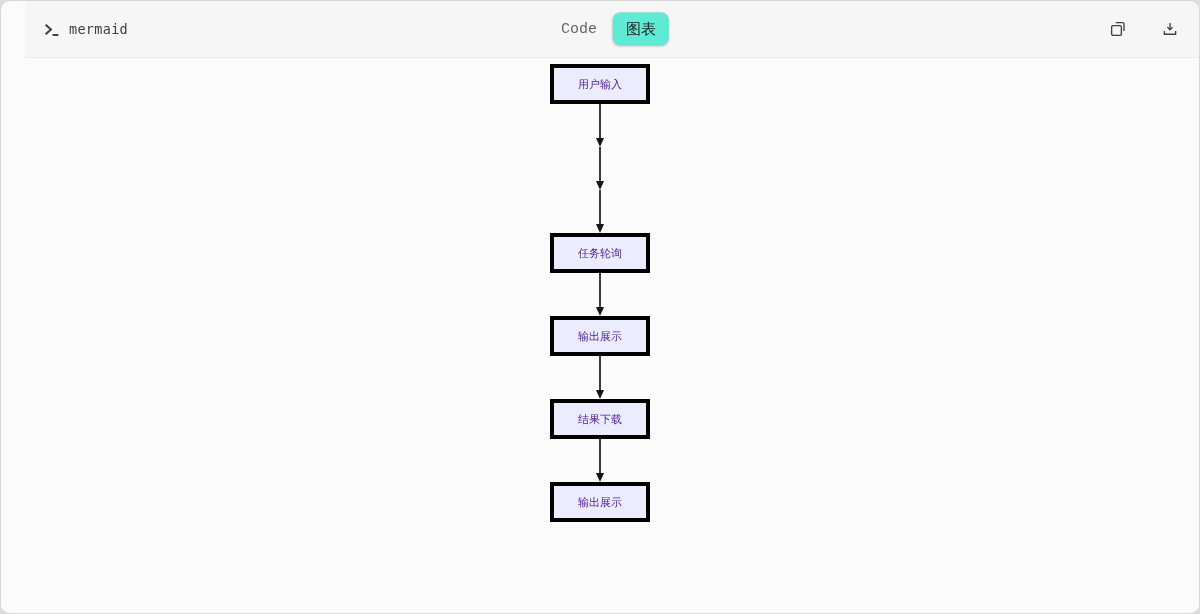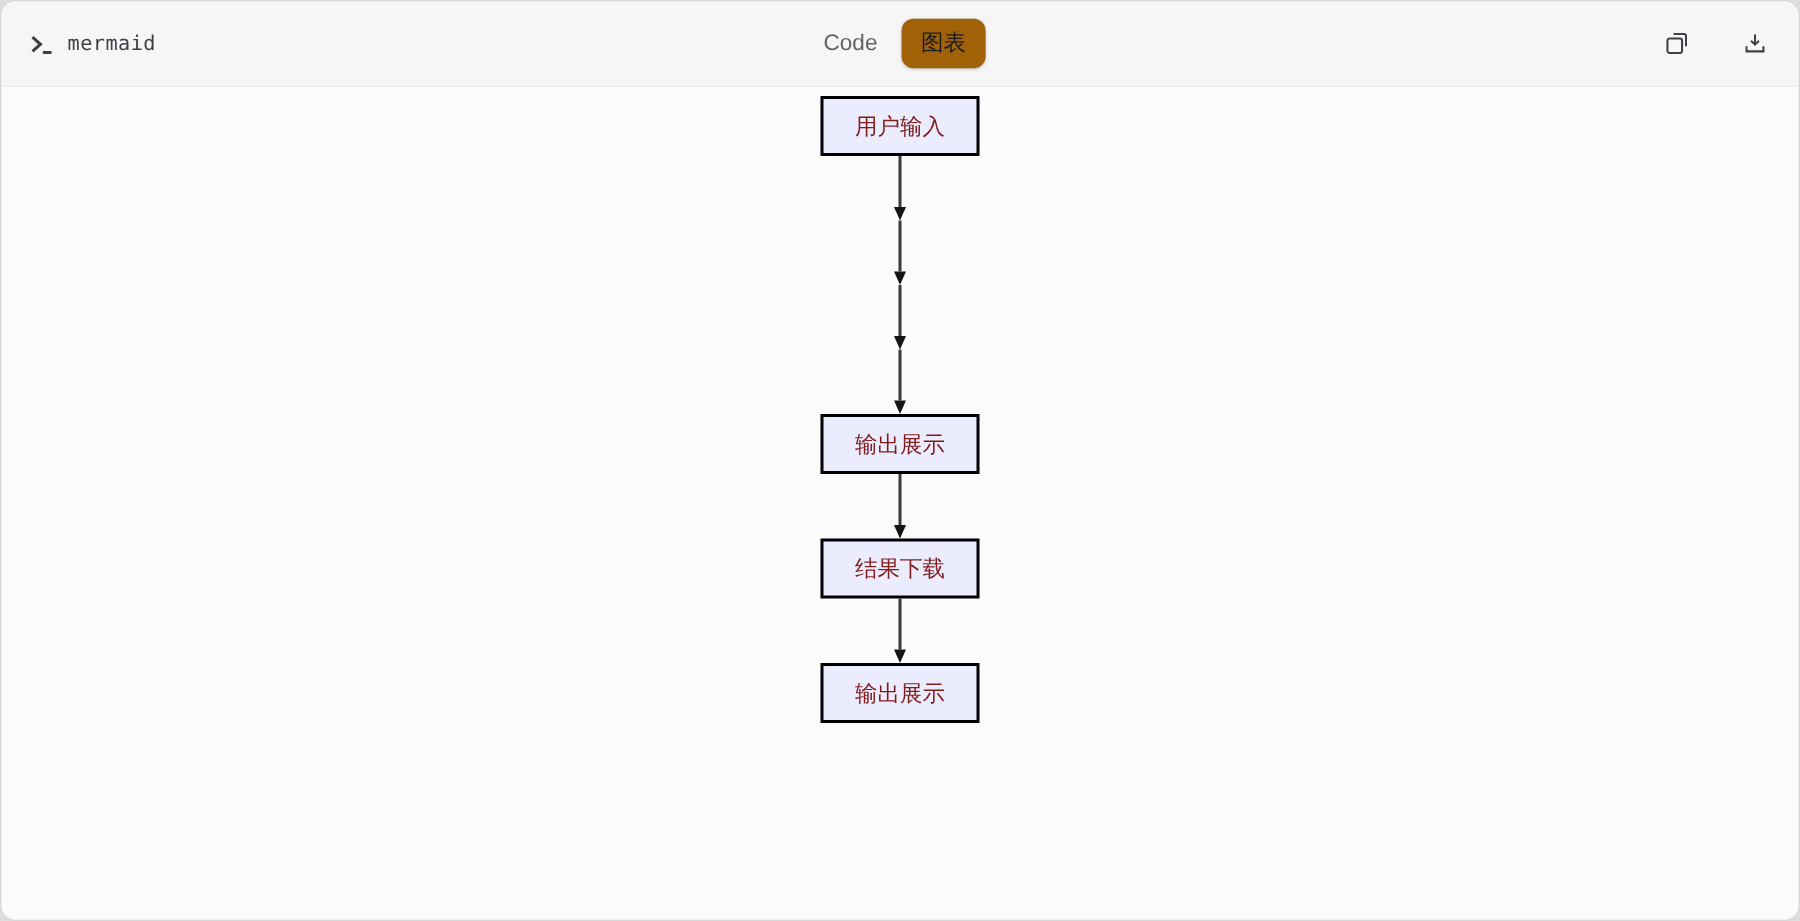"mermaid" .header { margin-left: none -> 24px }
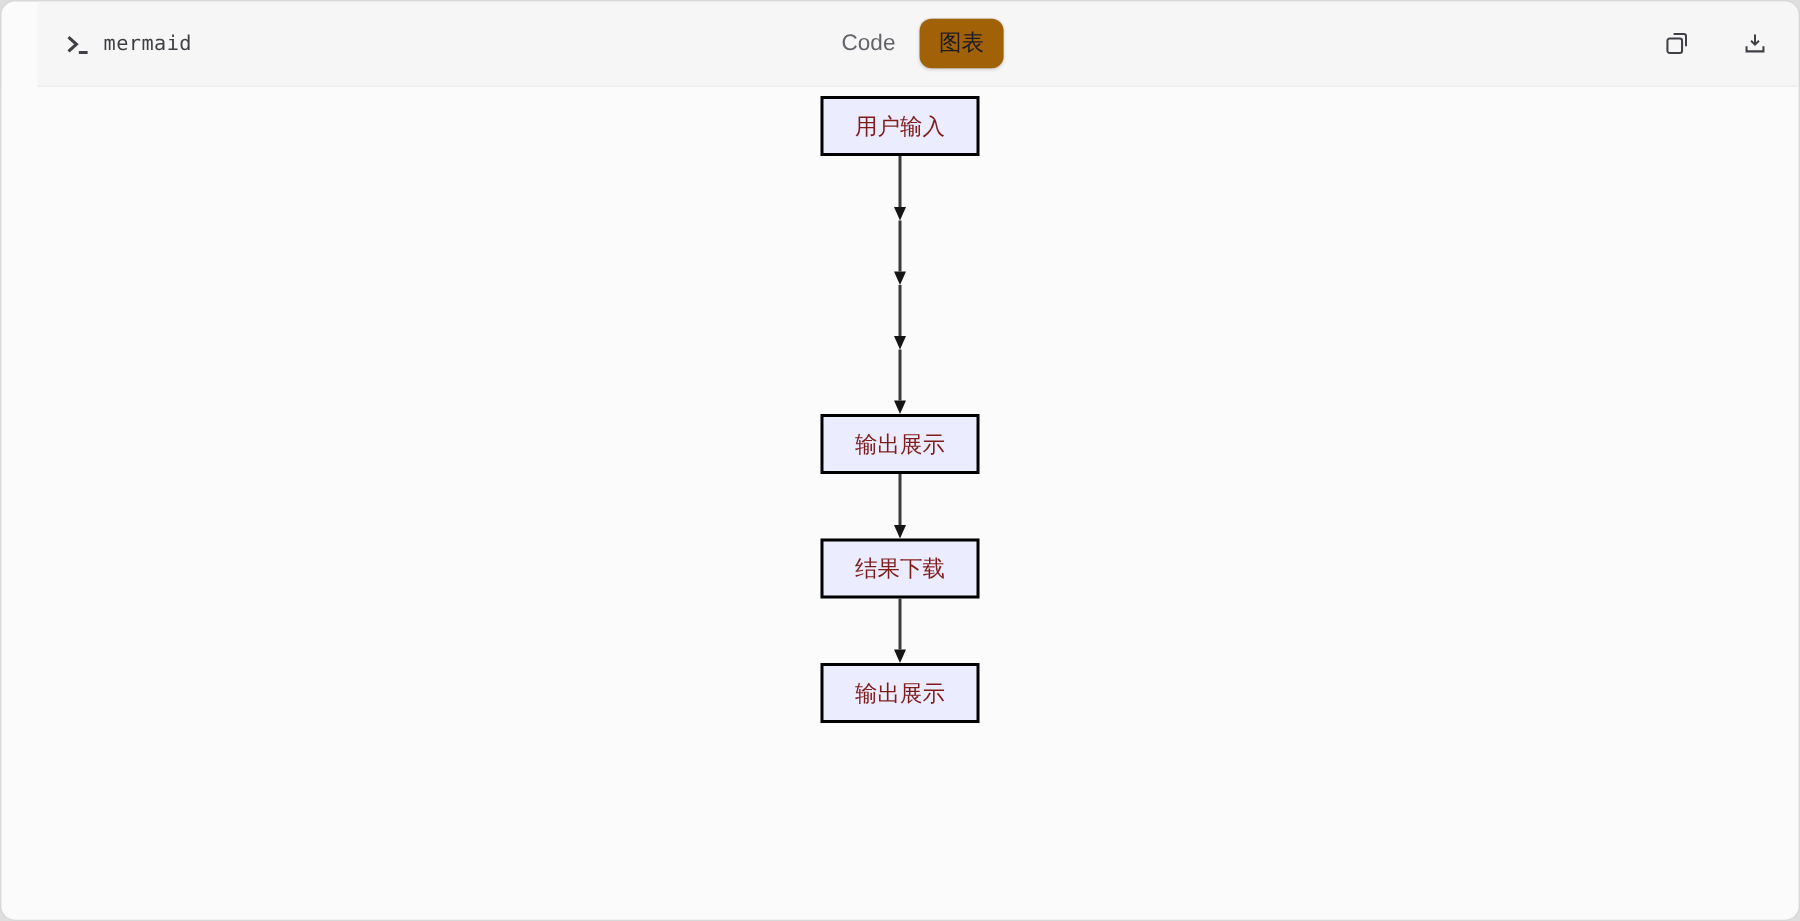"Code" .tab { font-family: Liberation Sans, sans-serif -> Liberation Mono, monospace }
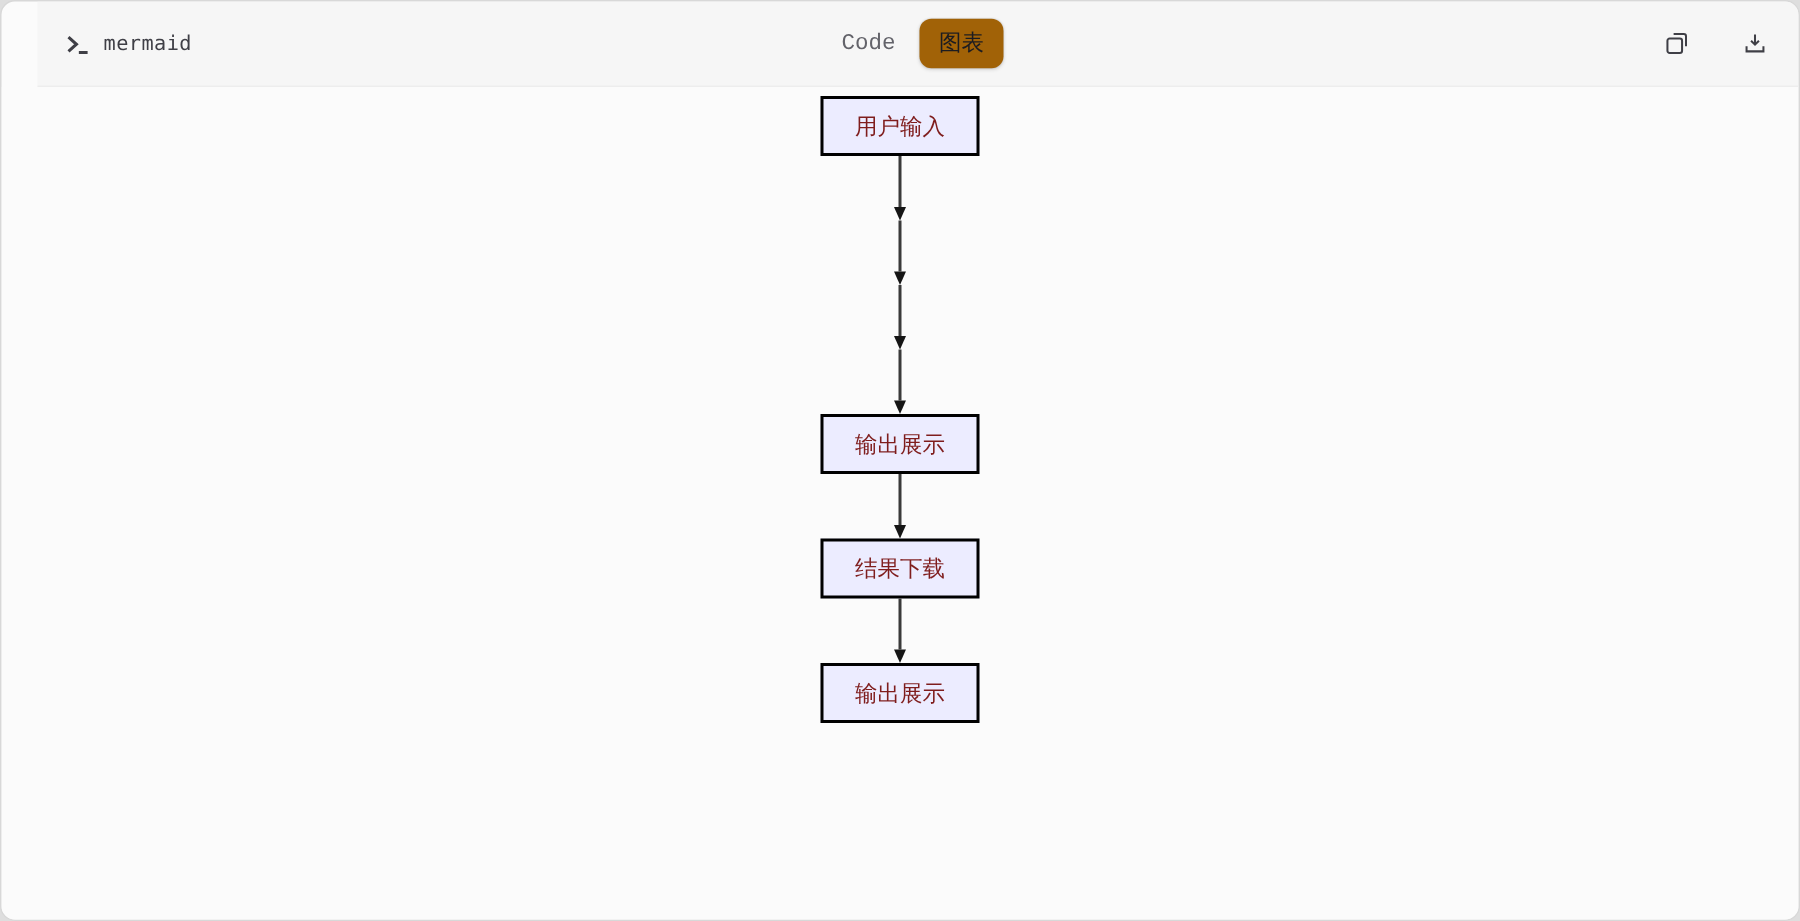"图表" .tab.active { background: #a16207 -> #5eead4 }
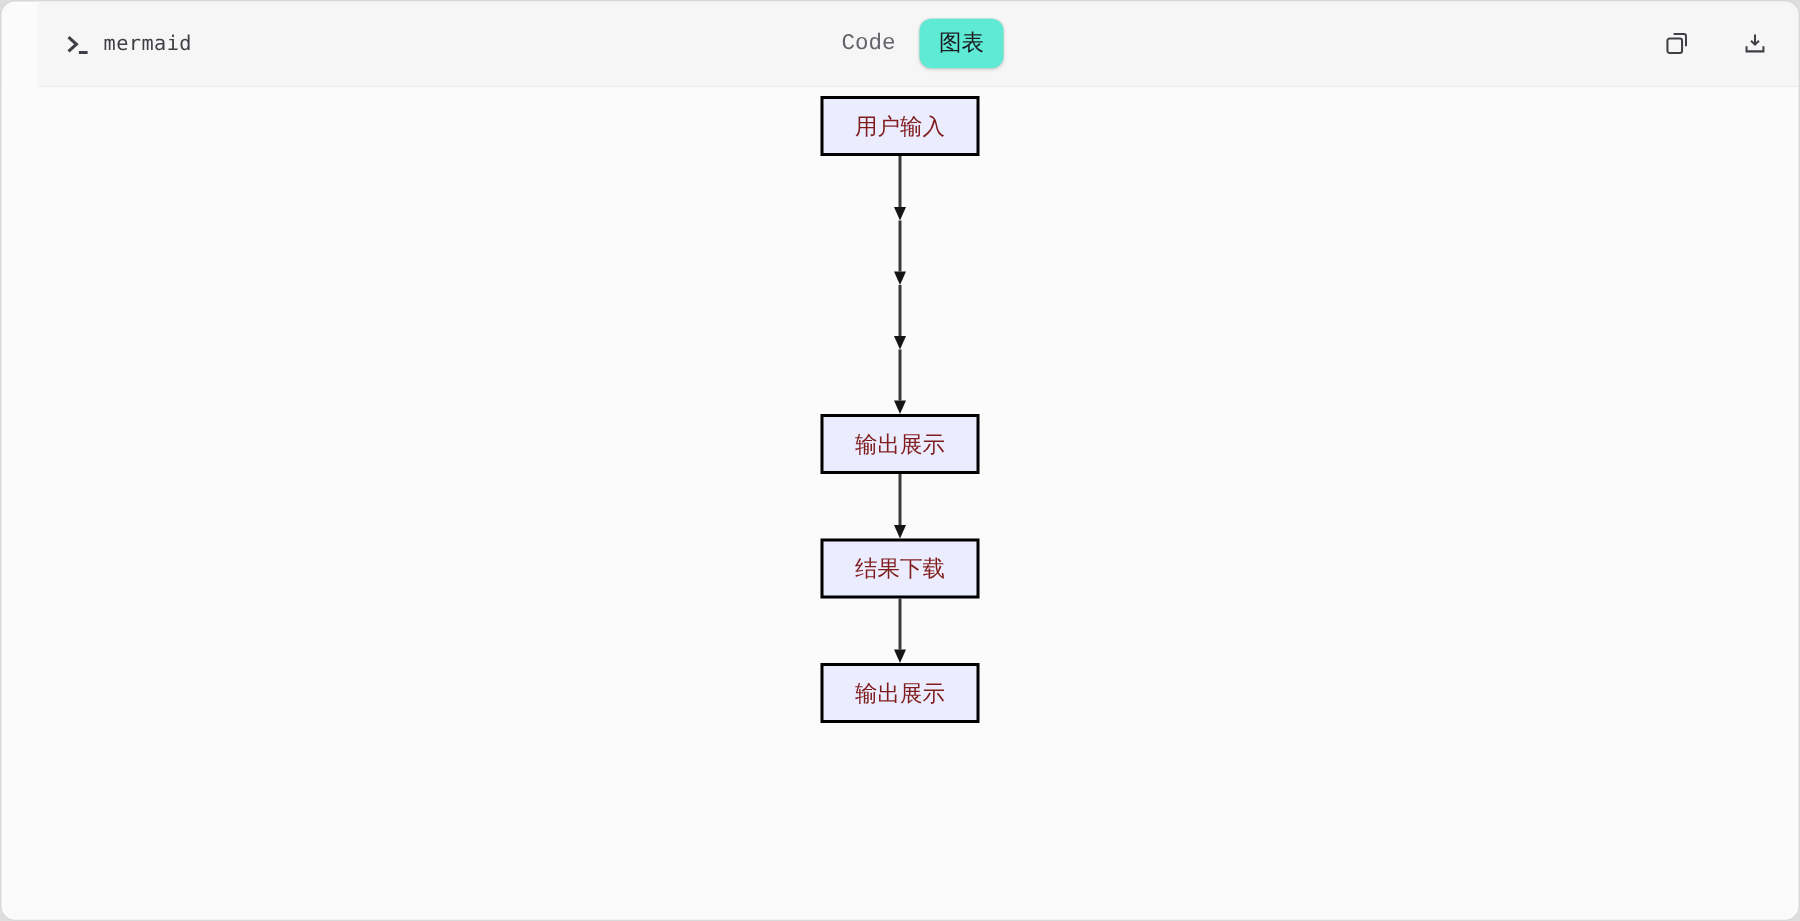"用户输入" .node { border: 2px solid #000000 -> 4px solid #000000; color: #7f1d1d -> #4c1d95; font-size: 15px -> 11px }
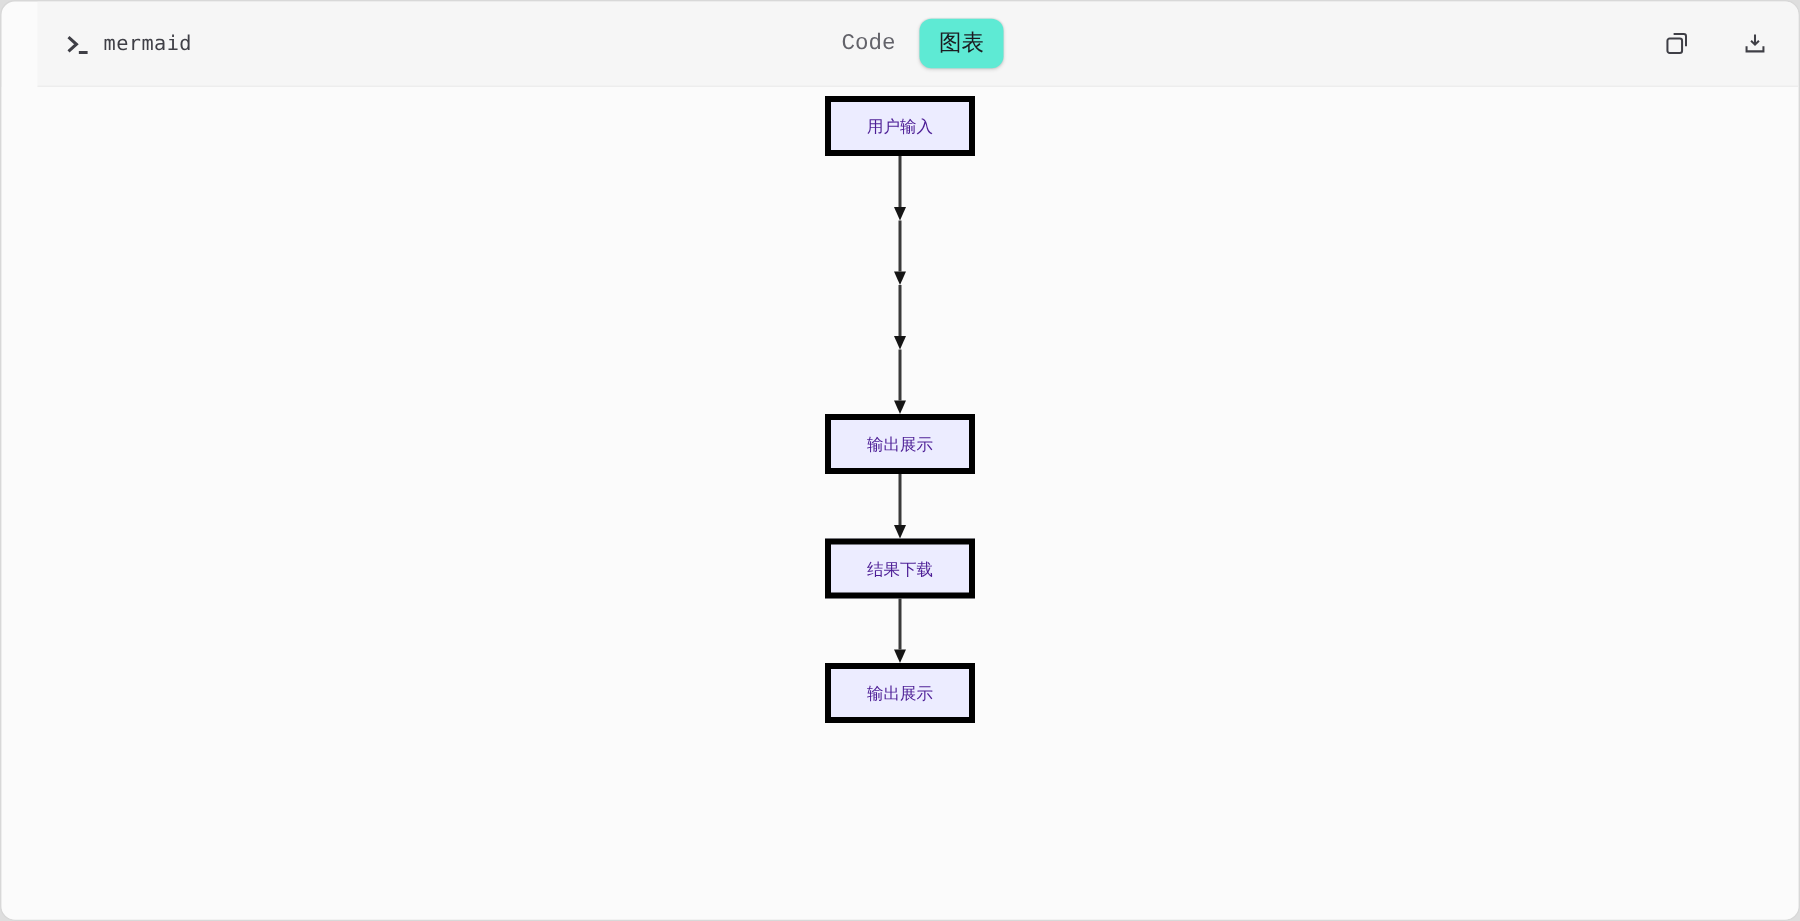"任务轮询" div.node { html: none -> <div>任务轮询</div> }
